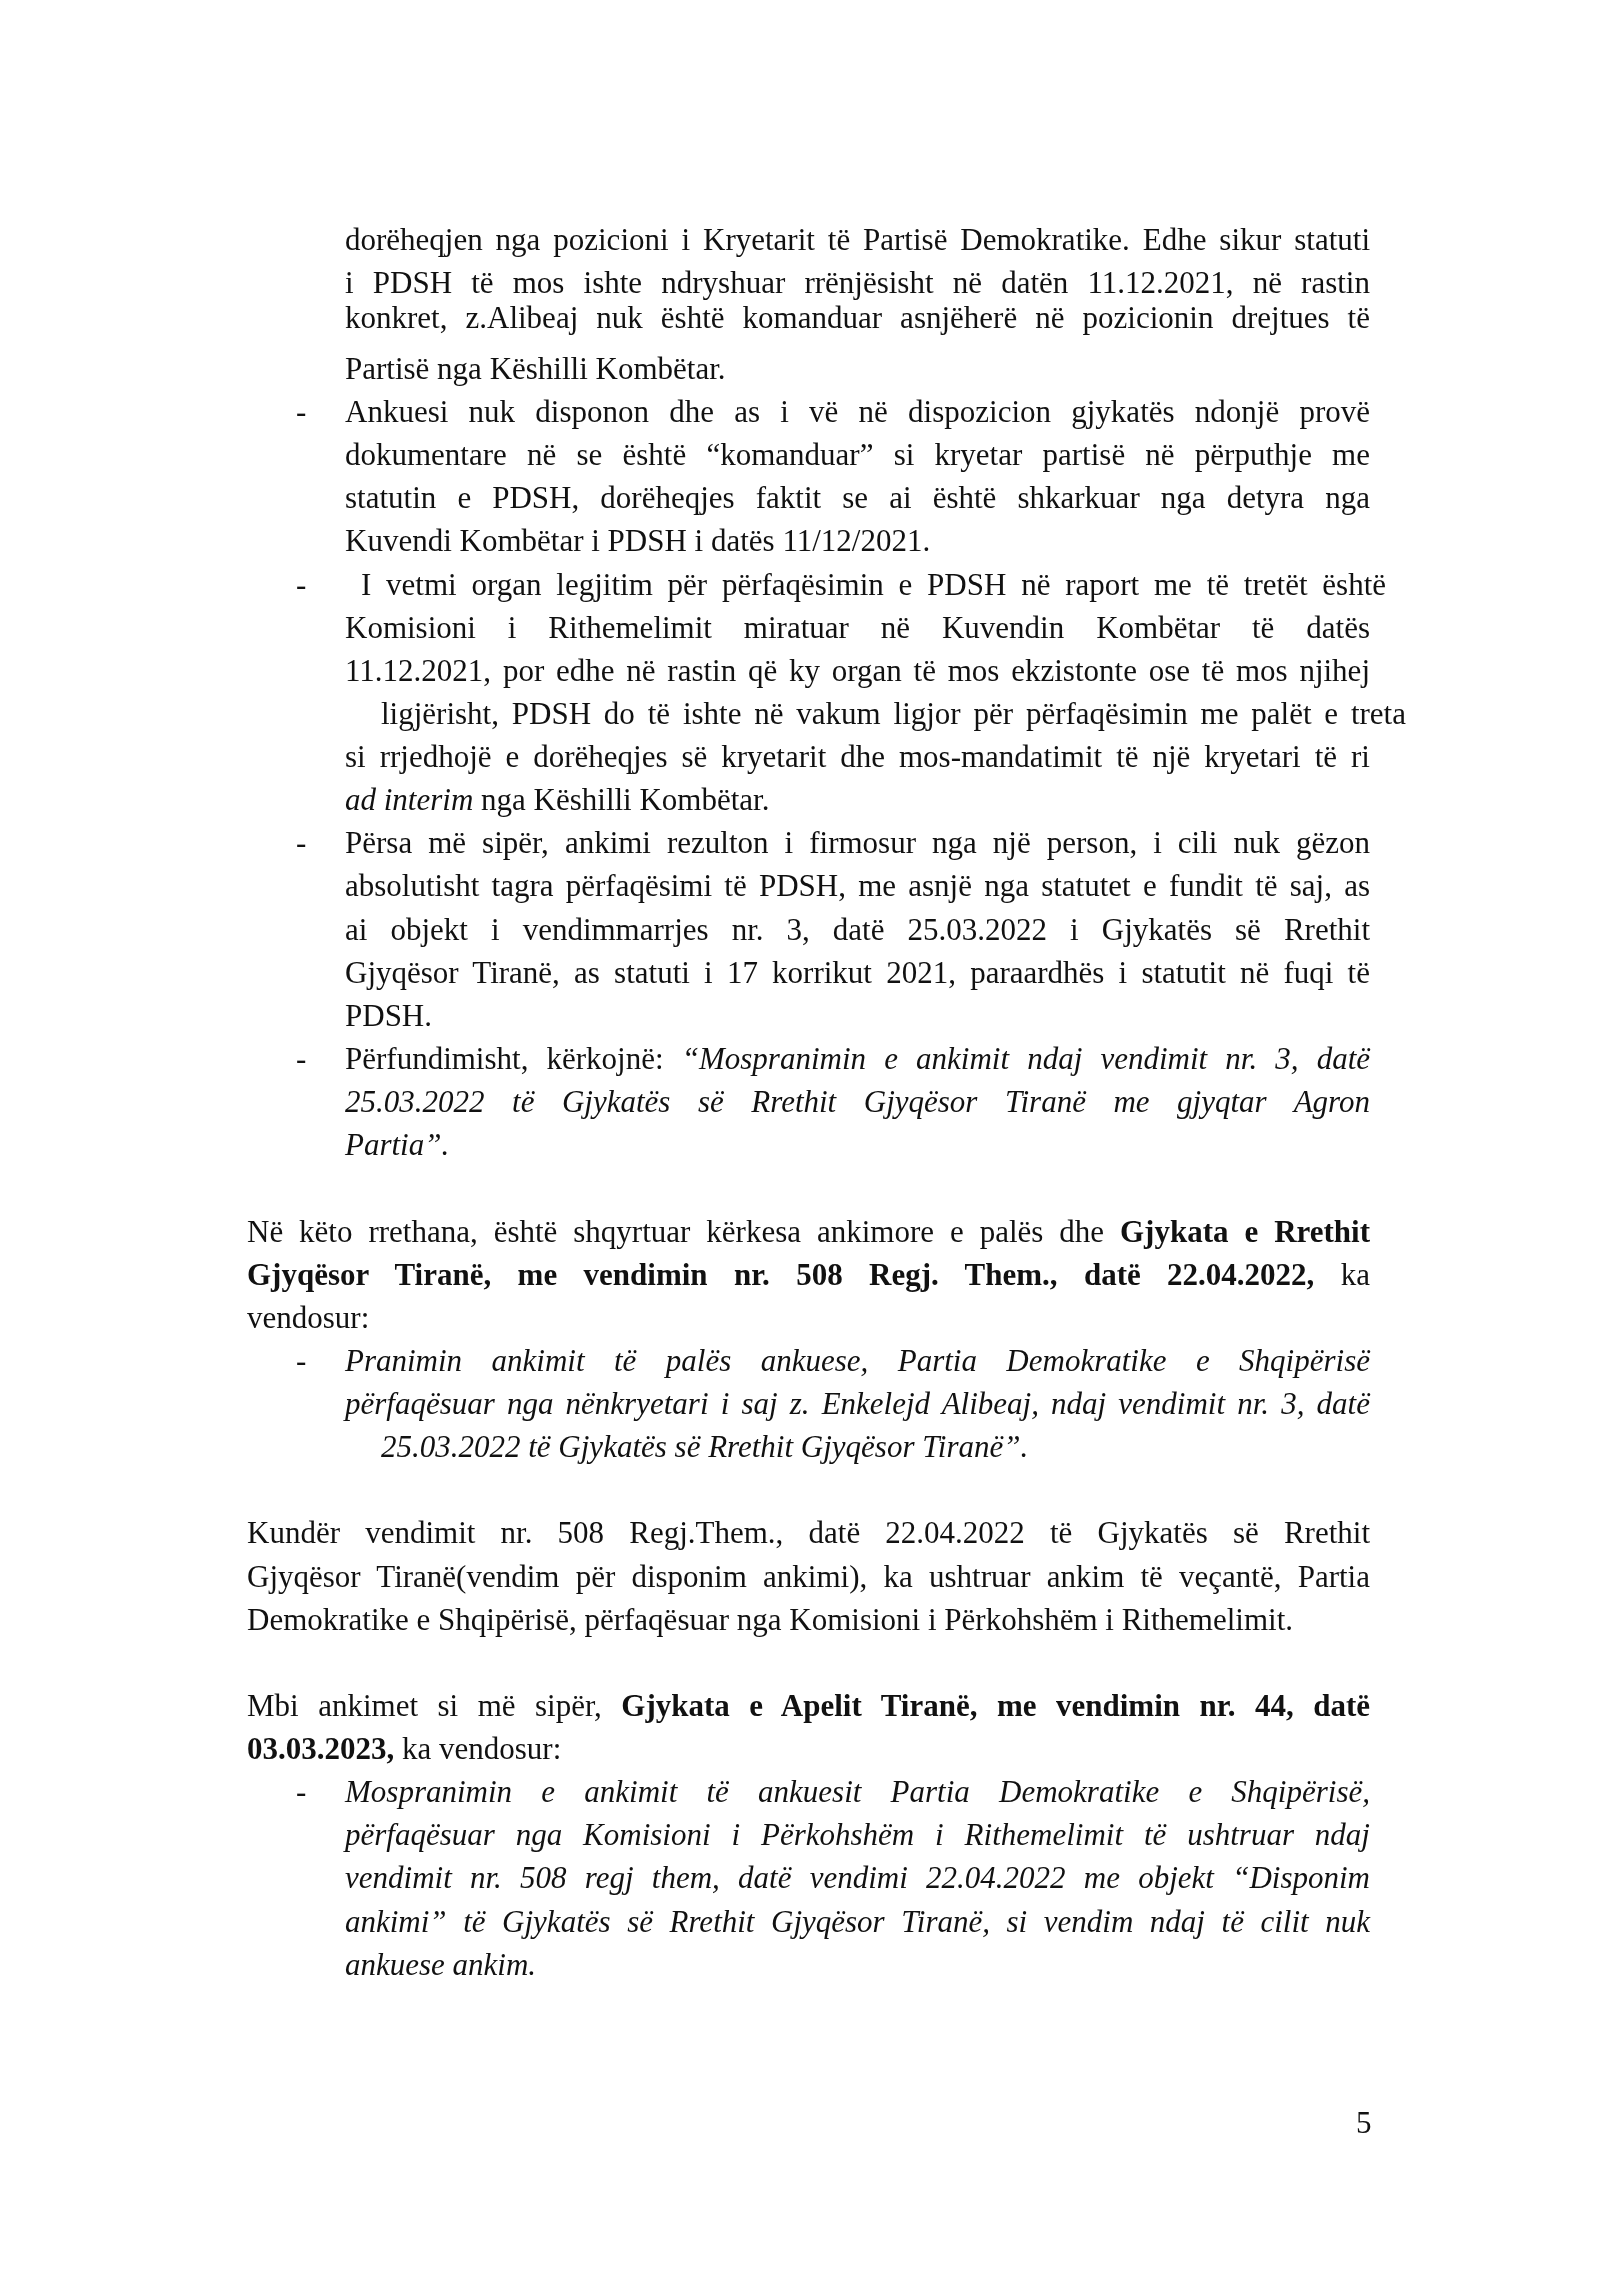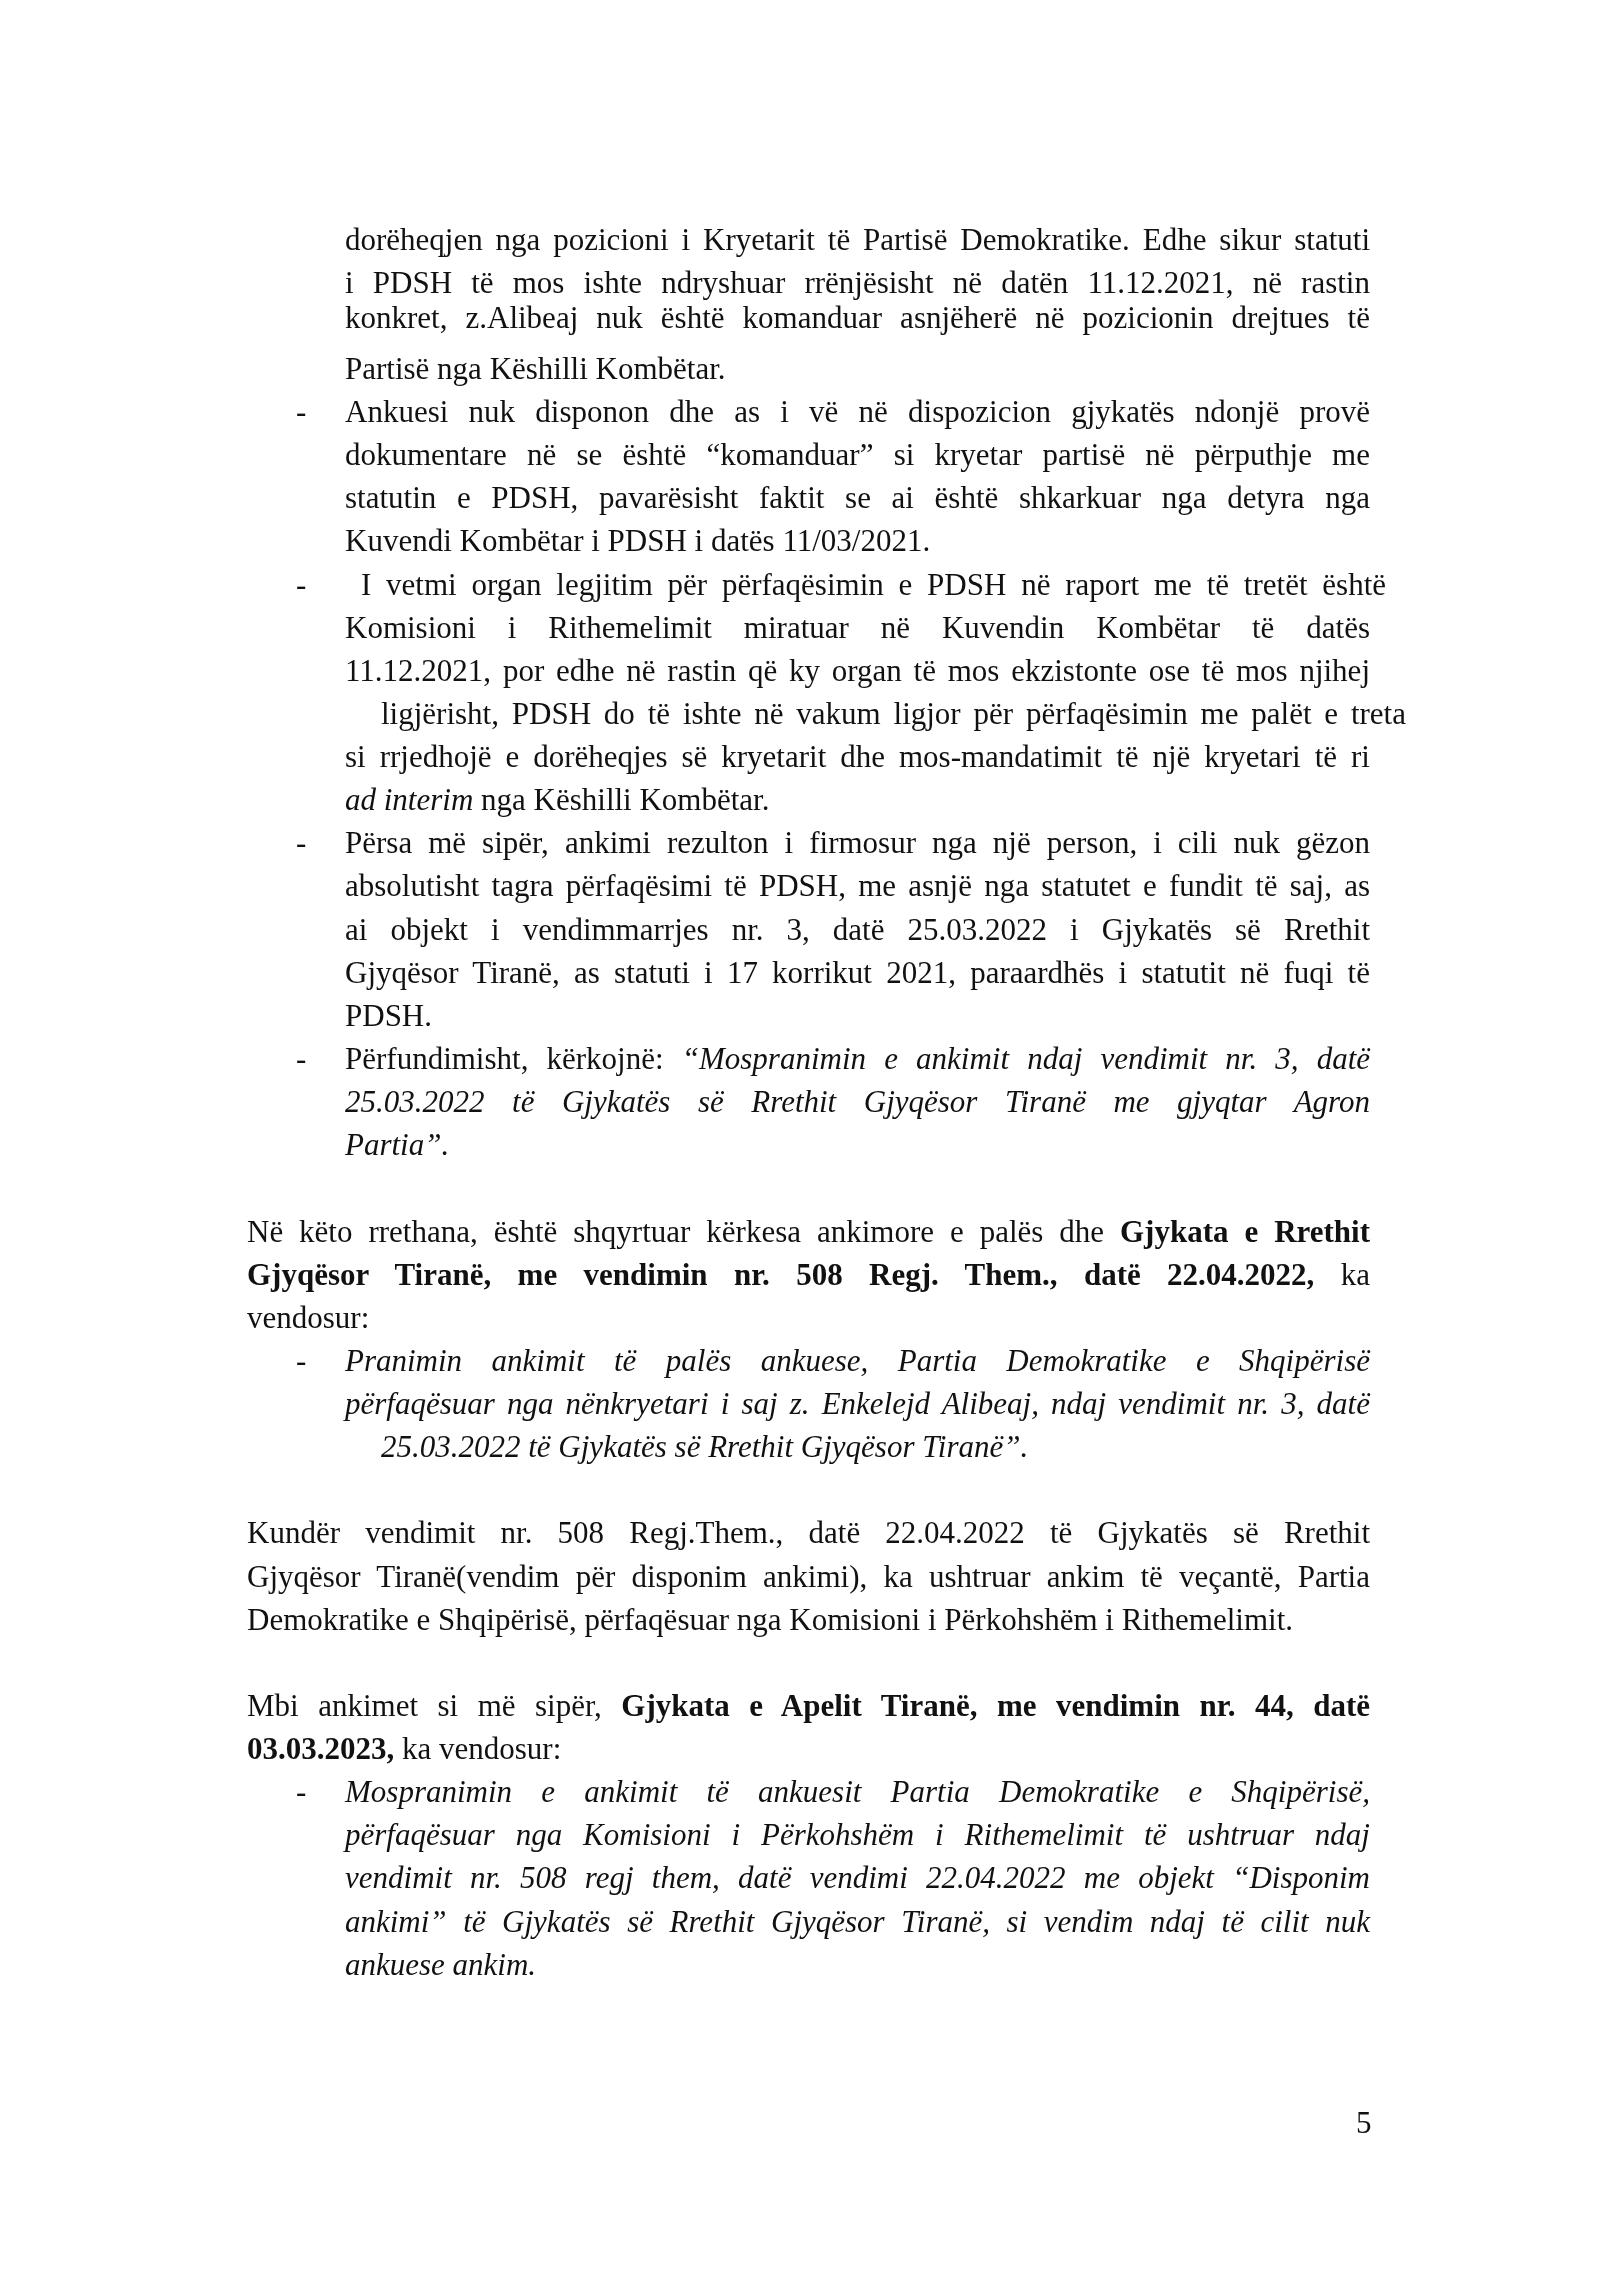"statutin e PDSH, pavarësisht faktit" span { text: pavarësisht -> dorëheqjes }
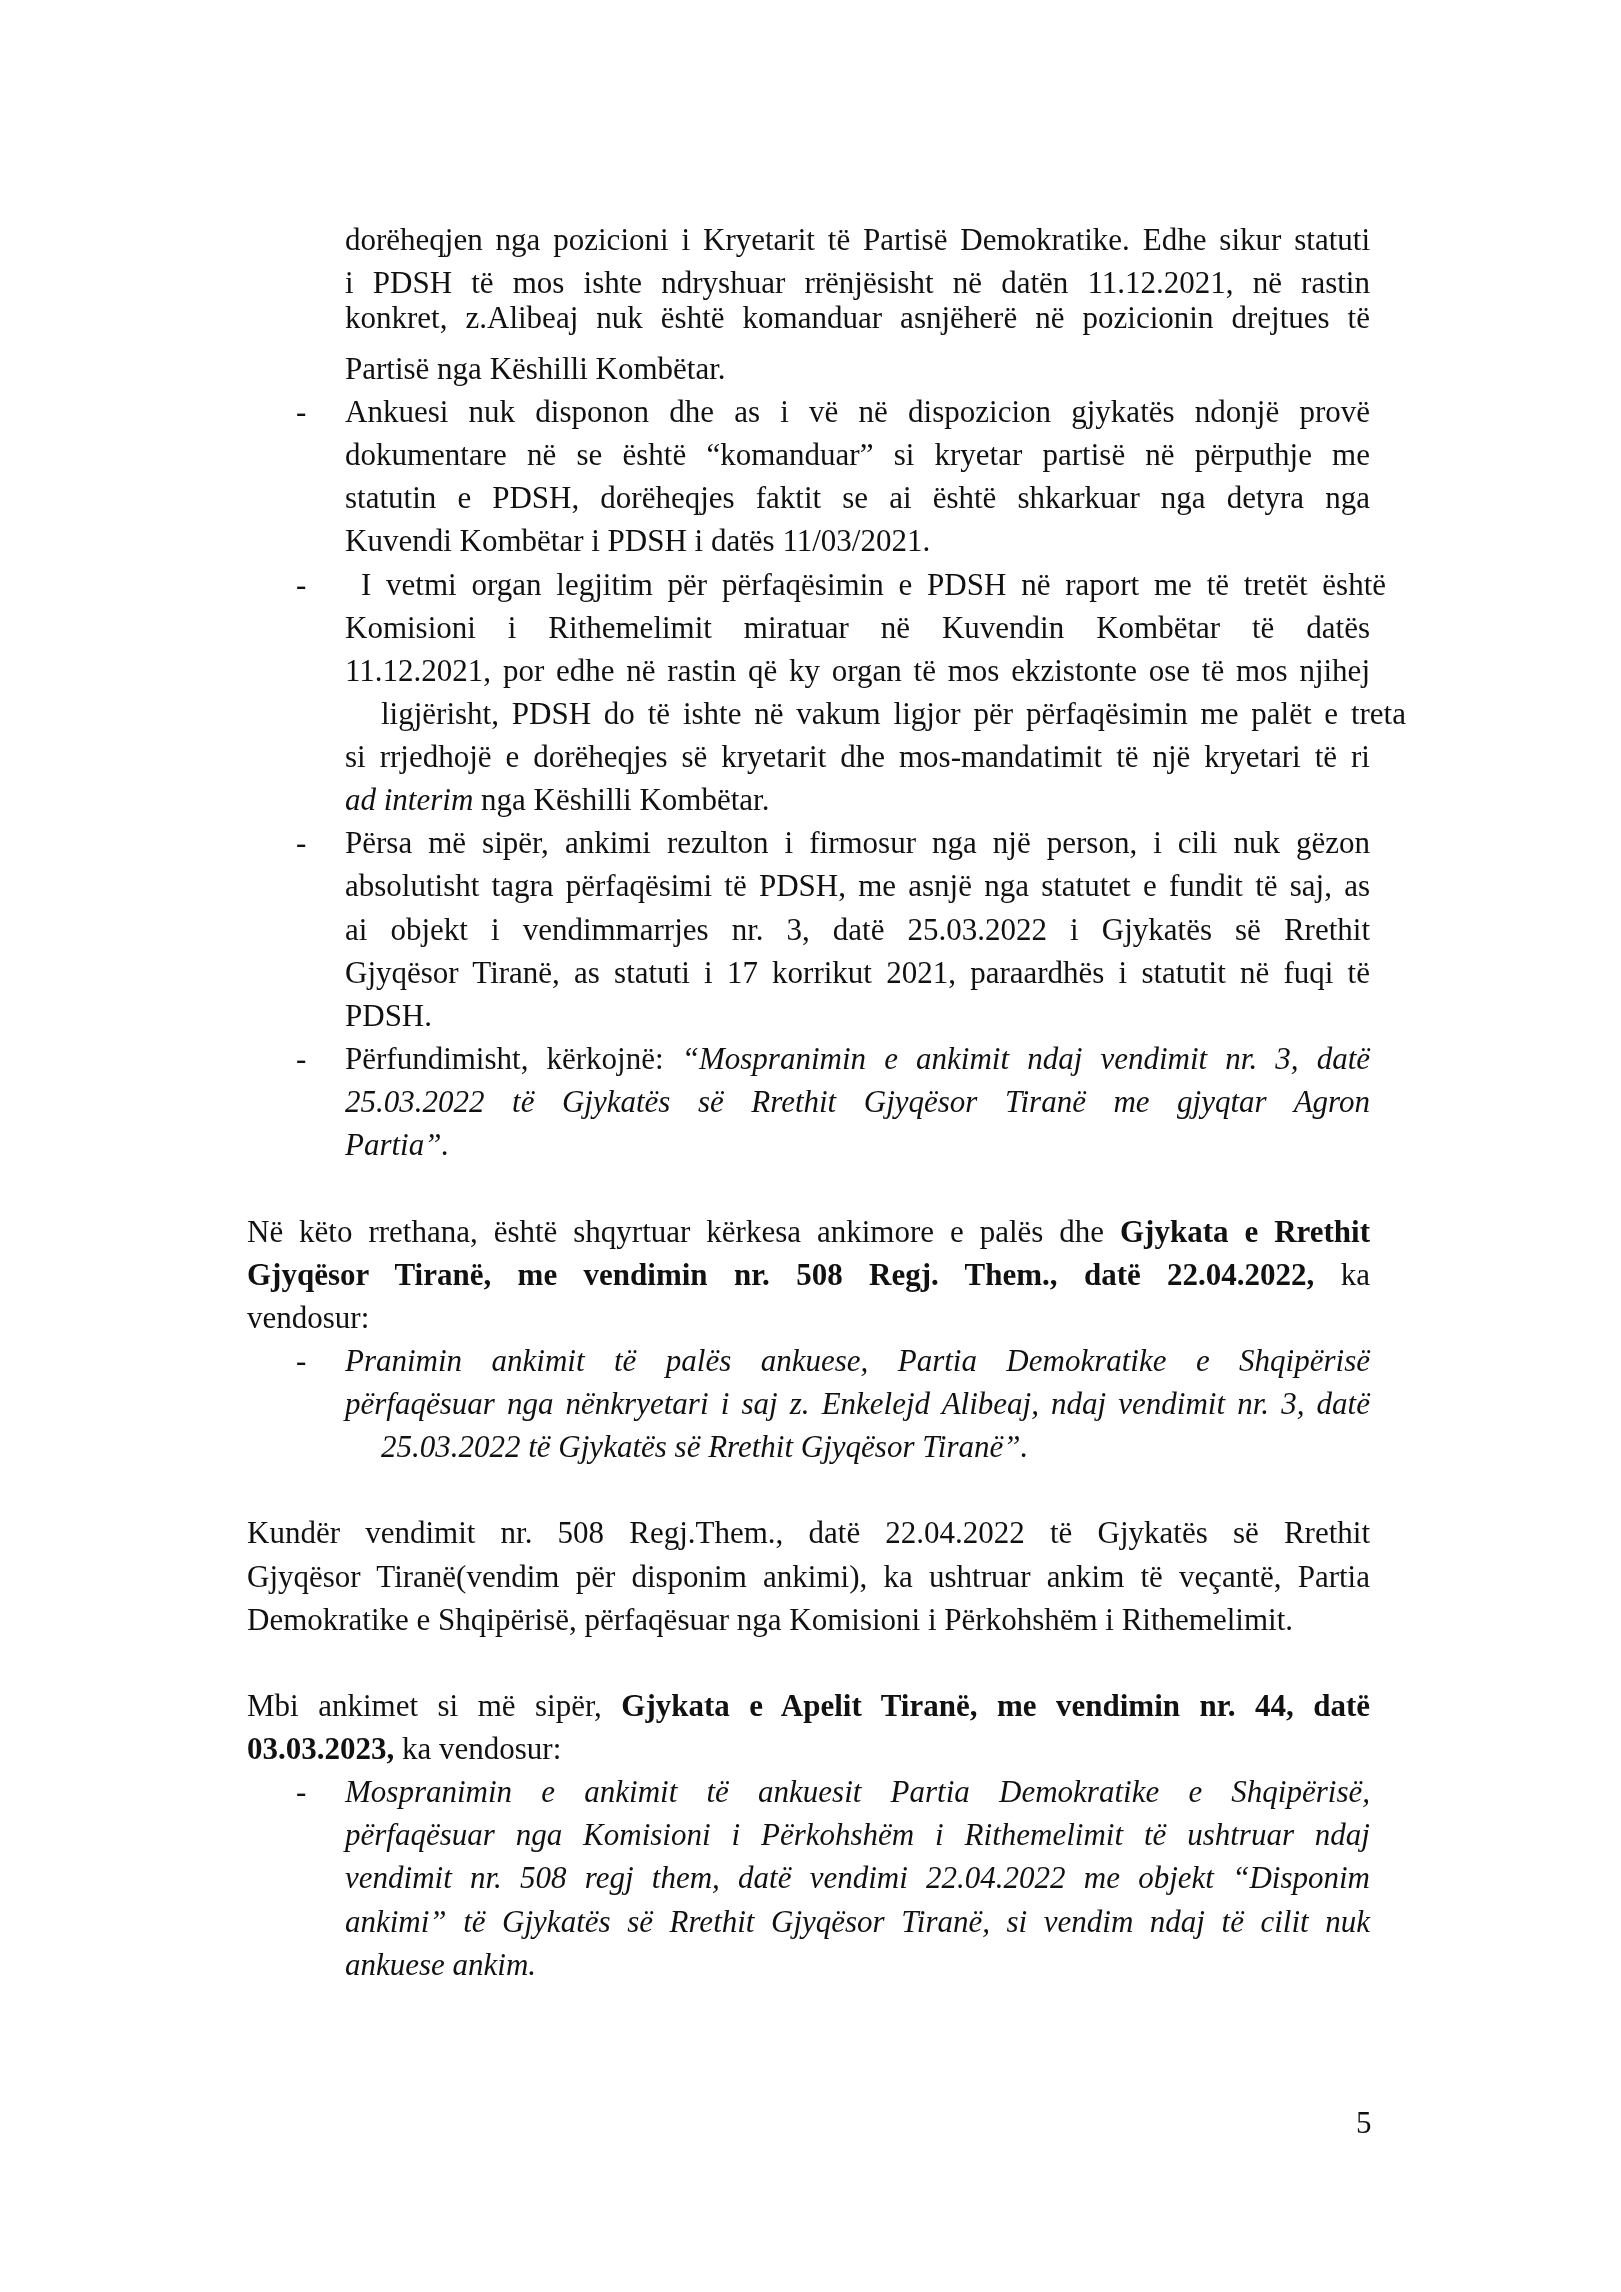"Kuvendi Kombëtar i PDSH i" span { text: 11/03/2021 -> 11/12/2021 }
